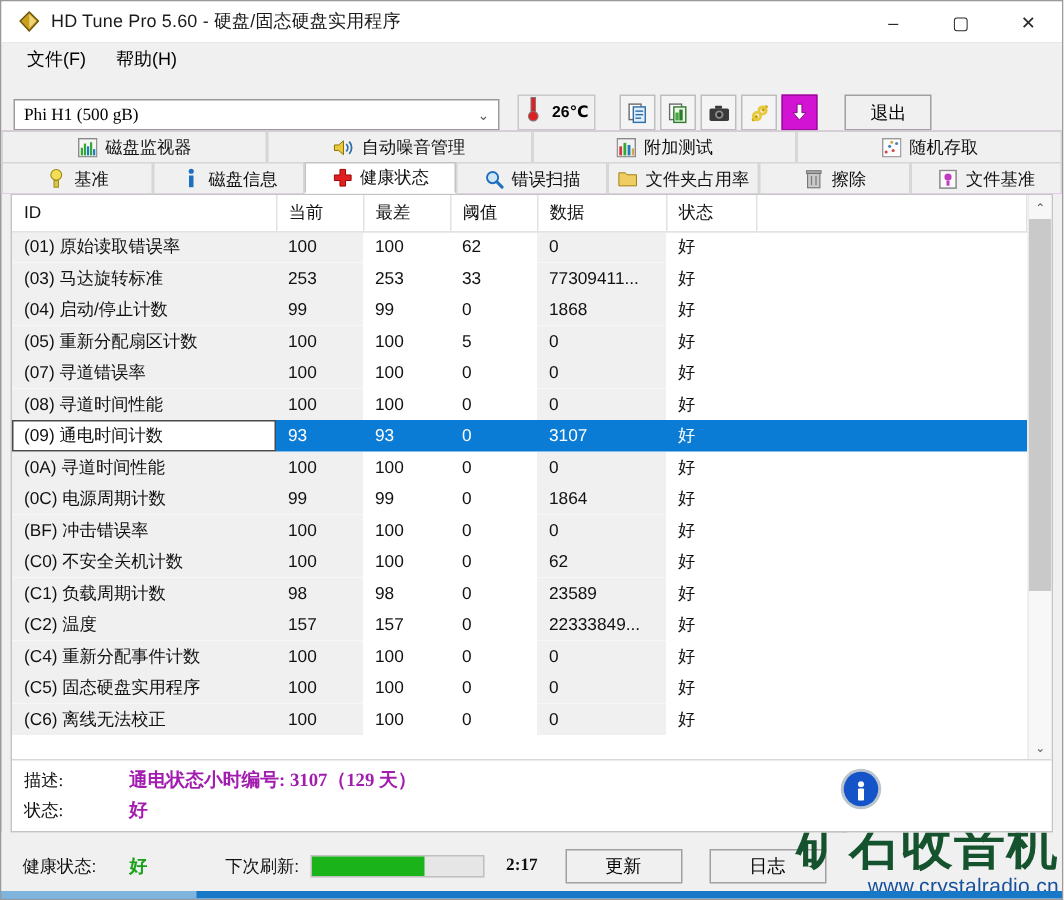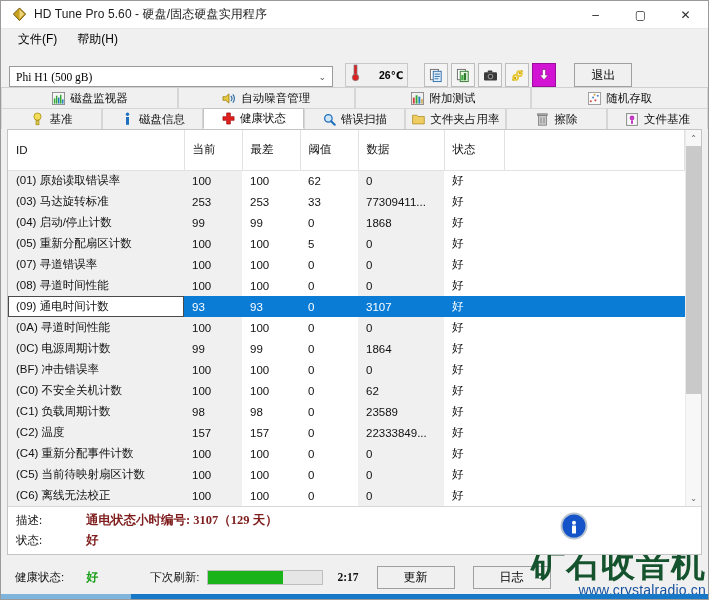"26℃" .temp-text { margin-left: 18px -> 7px }
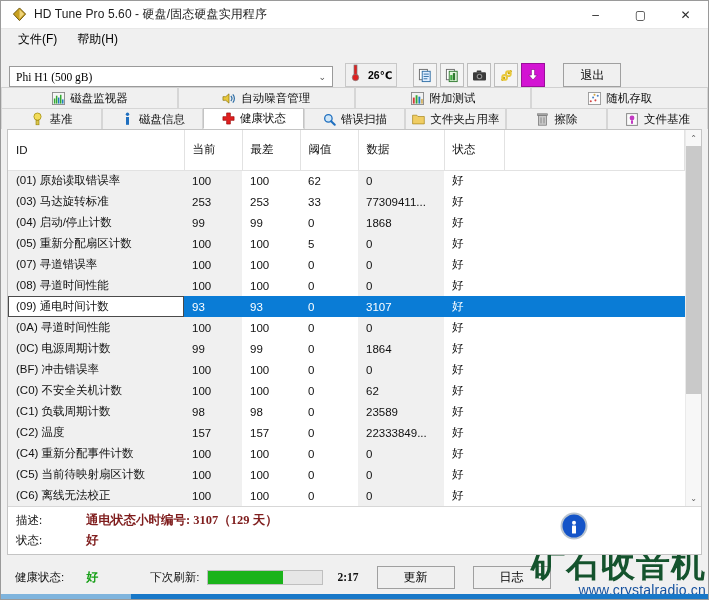"ID" table.smart th { height: 40px -> 24px }
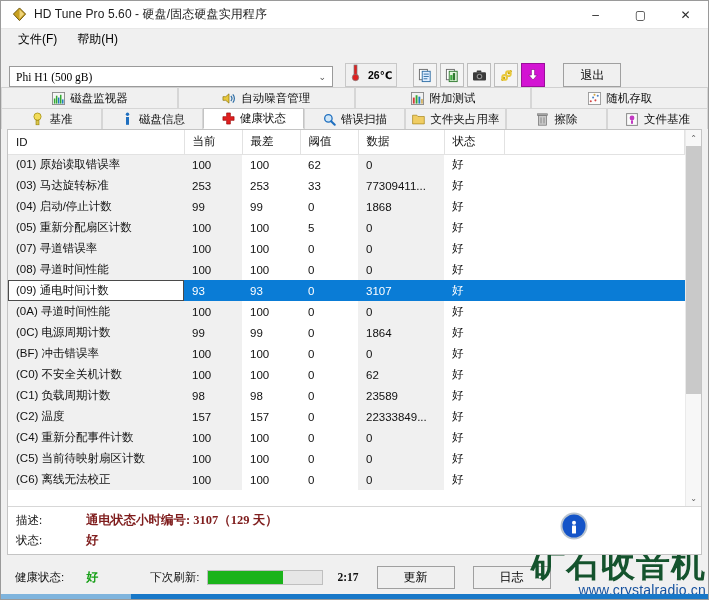"(C5) 当前待映射扇区计数" td.c-id { text: 当前待映射扇区计数 -> 固态硬盘实用程序 }
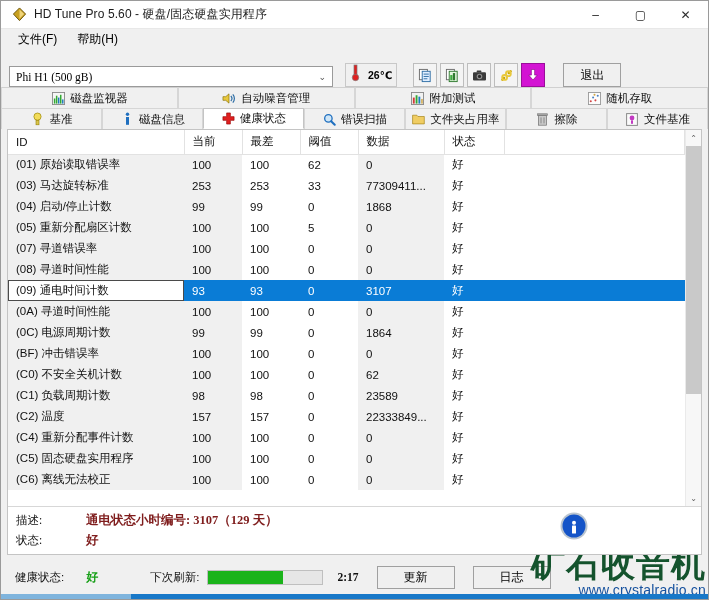"通电状态小时编号: 3107（129 天）" .desc-val { color: #7f1d1d -> #a21caf }
